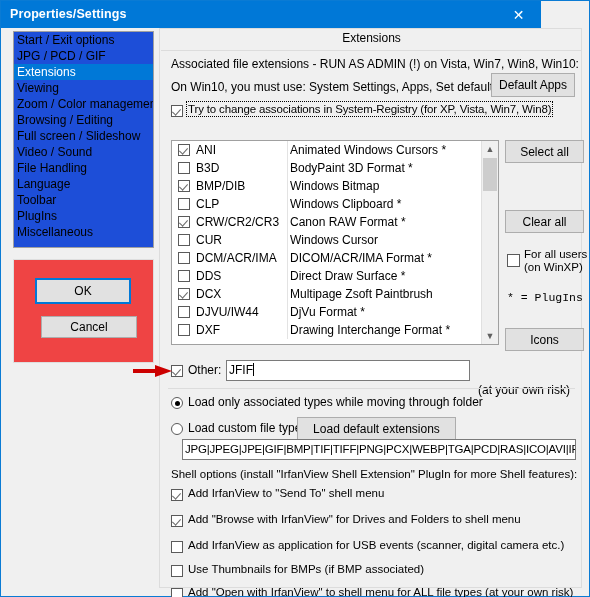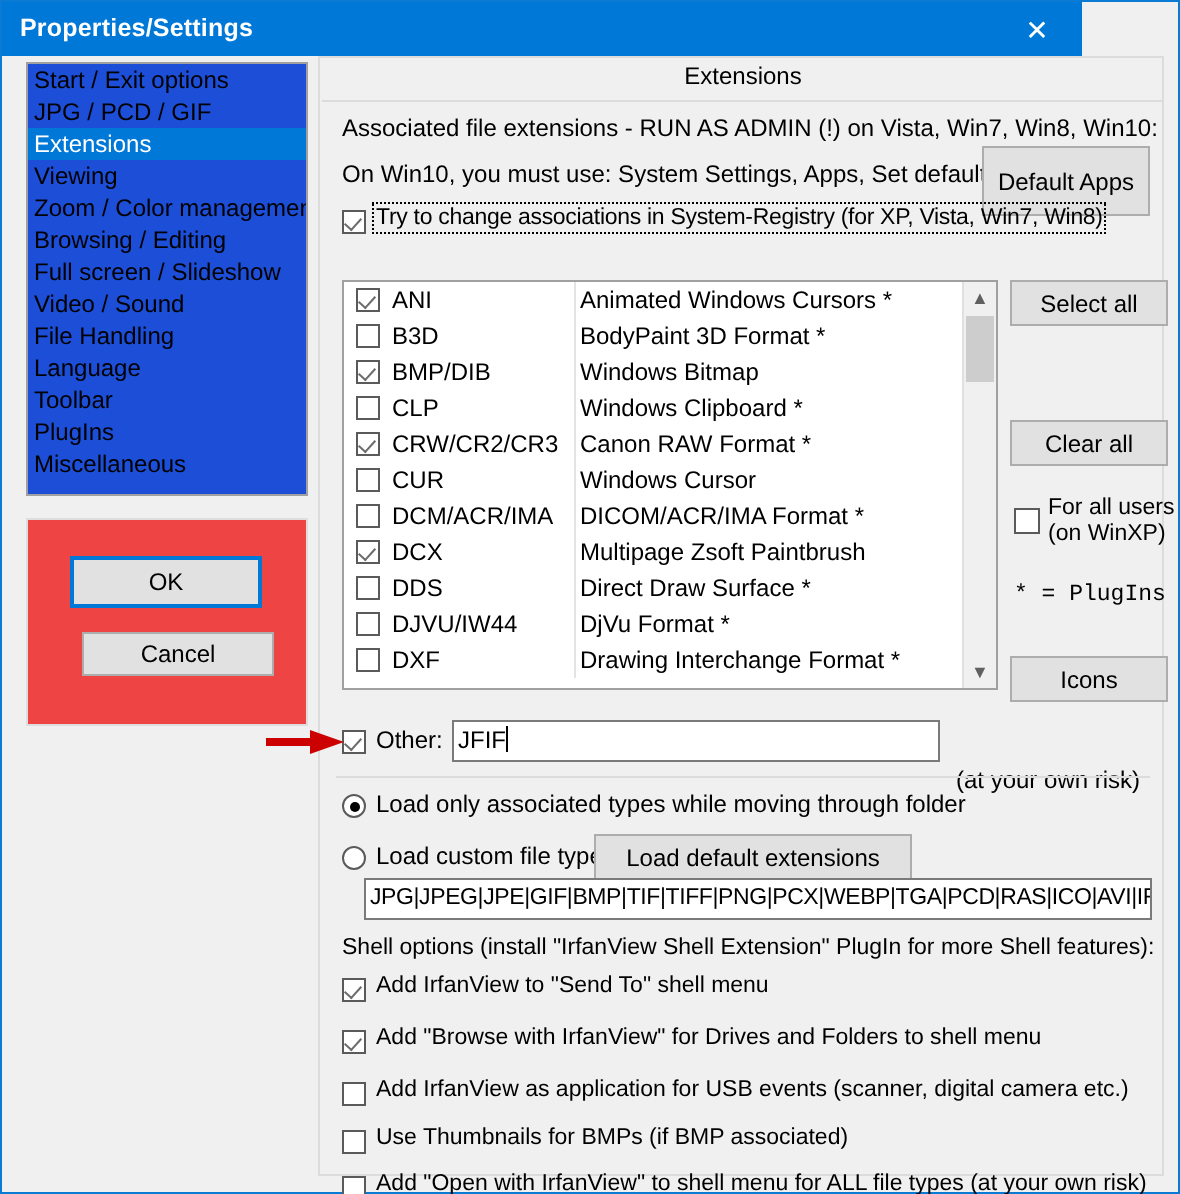"Default Apps" div.rbtn { height: 35px -> 24px }
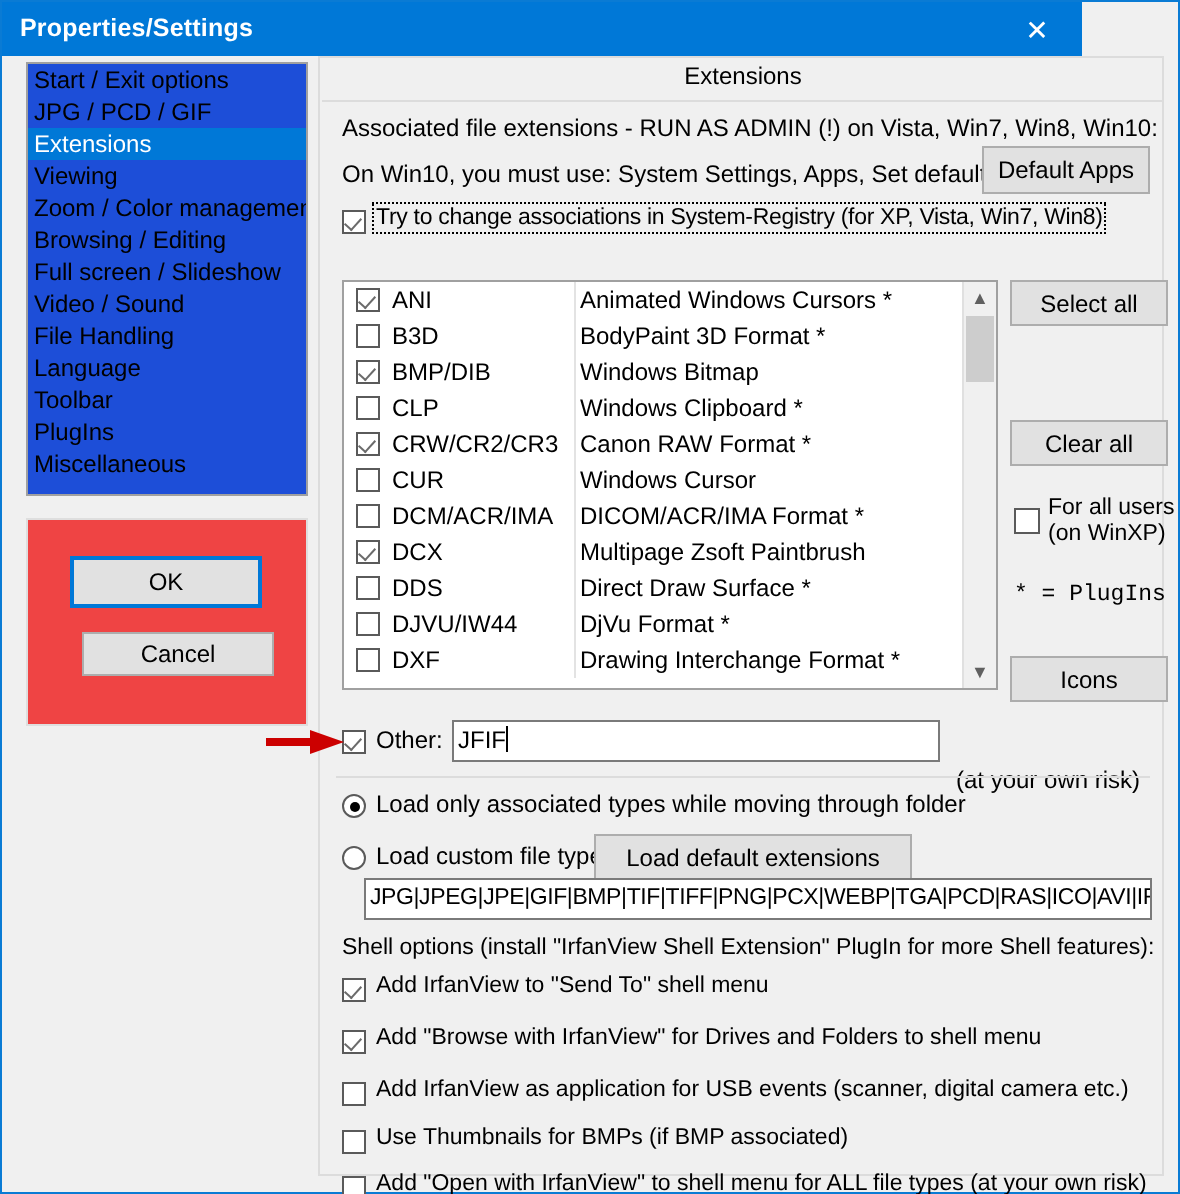"DCX" div.ext-row { order: before "DDS" -> after "DDS" }
